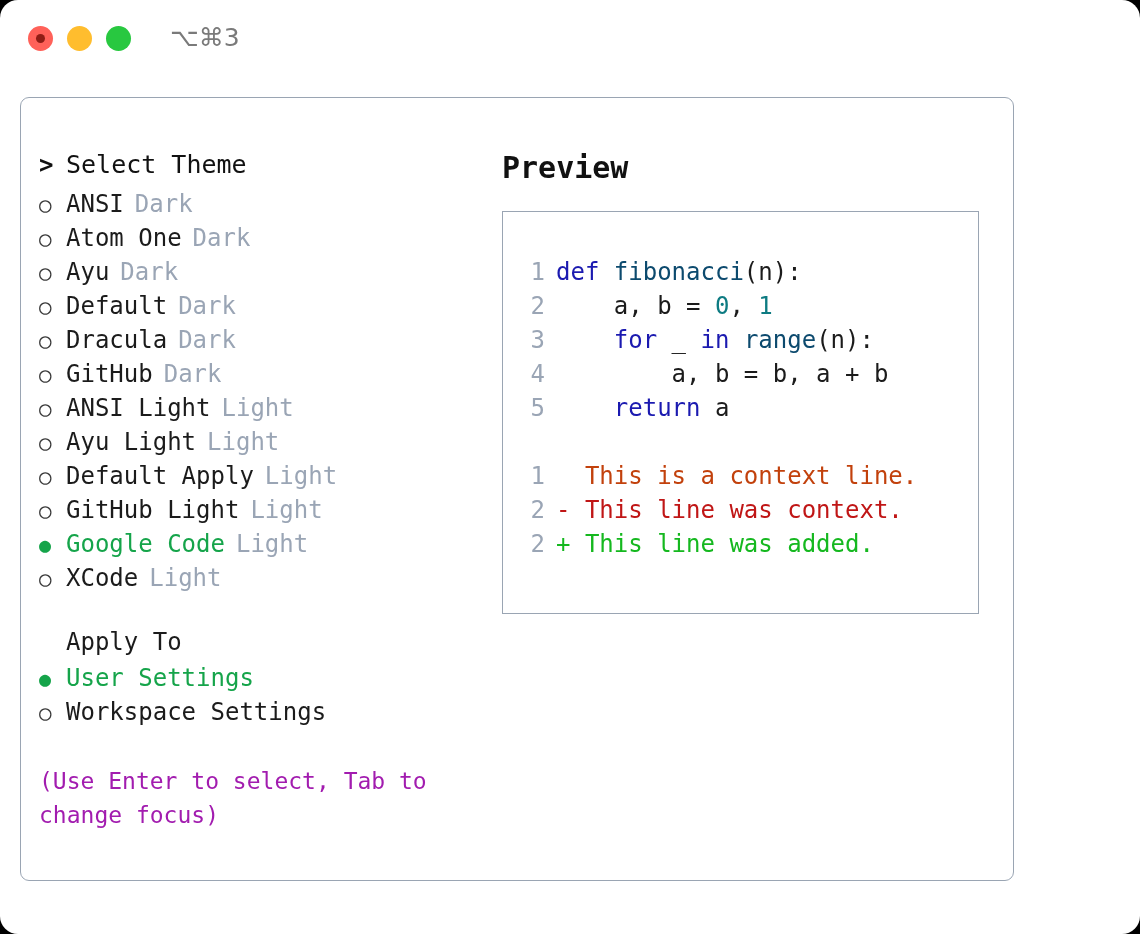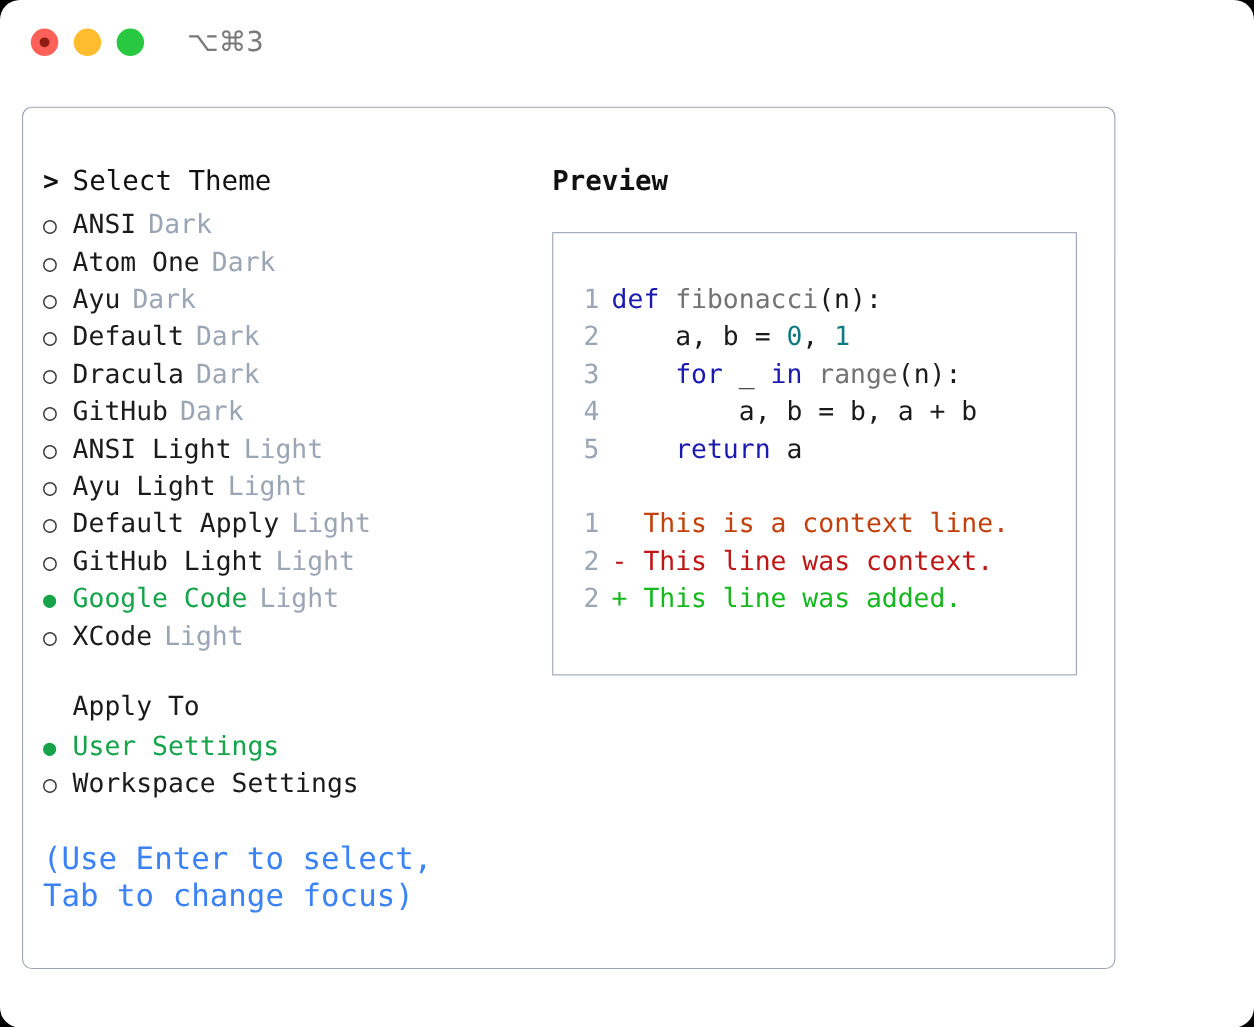"Preview" #preview-title { font-size: 25px -> 30px }
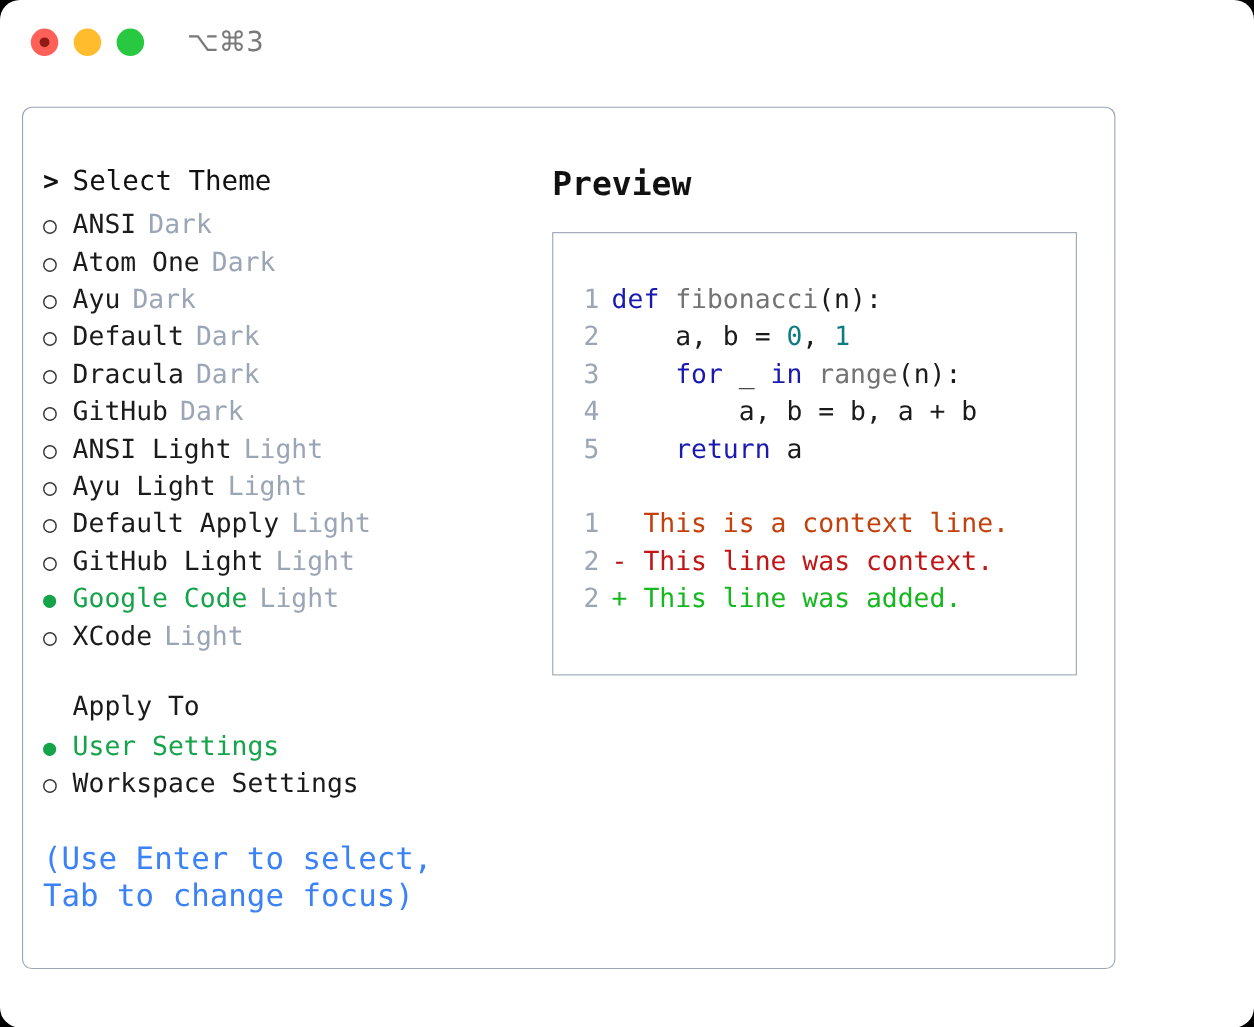"fibonacci" .tok-fn { color: #737373 -> #0c4a6e }
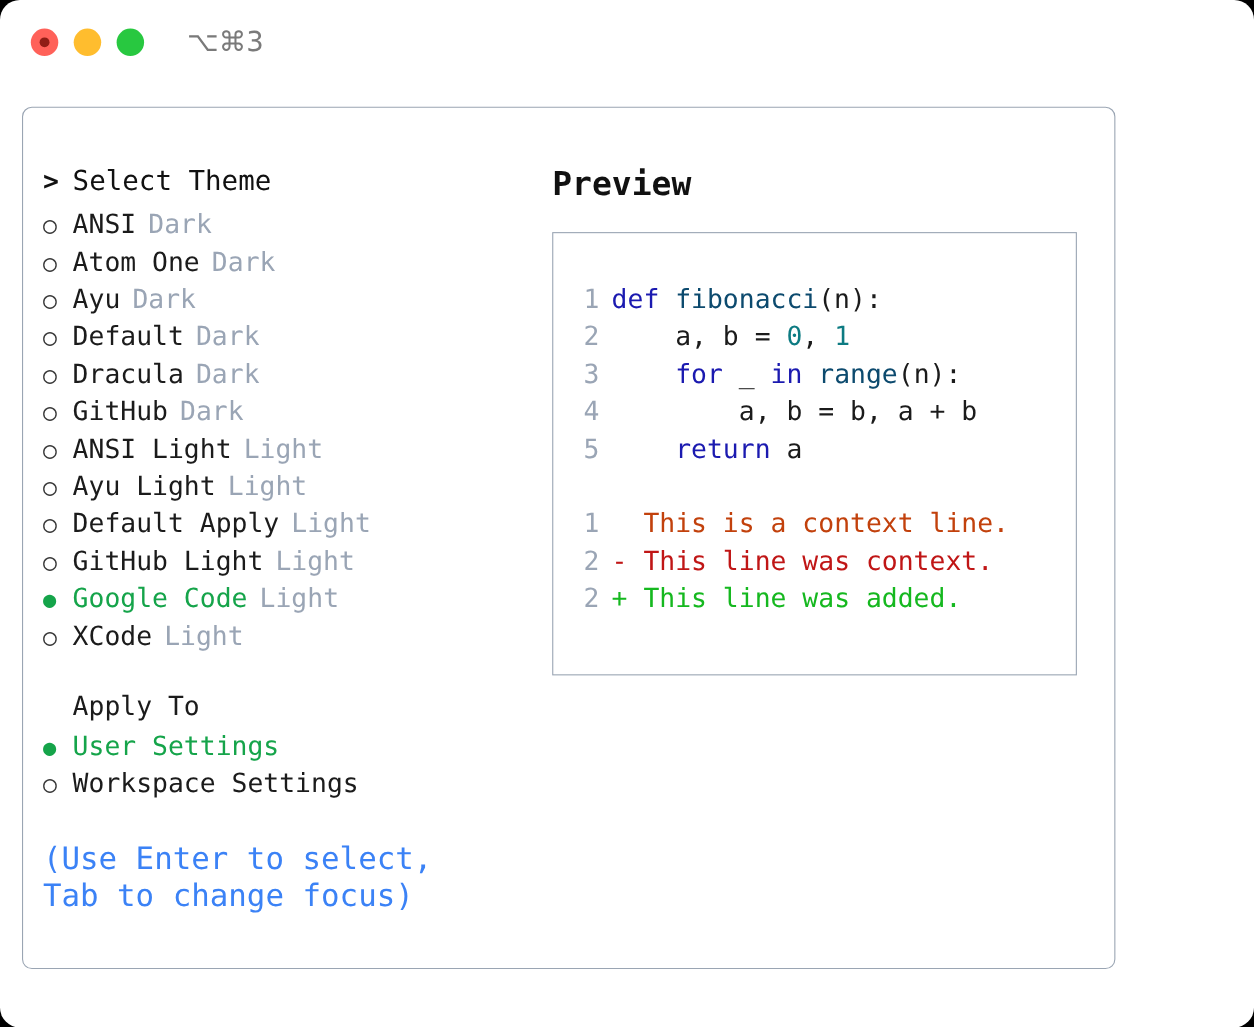"(Use Enter to select, Tab" #hint { color: #3b82f6 -> #a21caf; font-size: 28px -> 23px }
